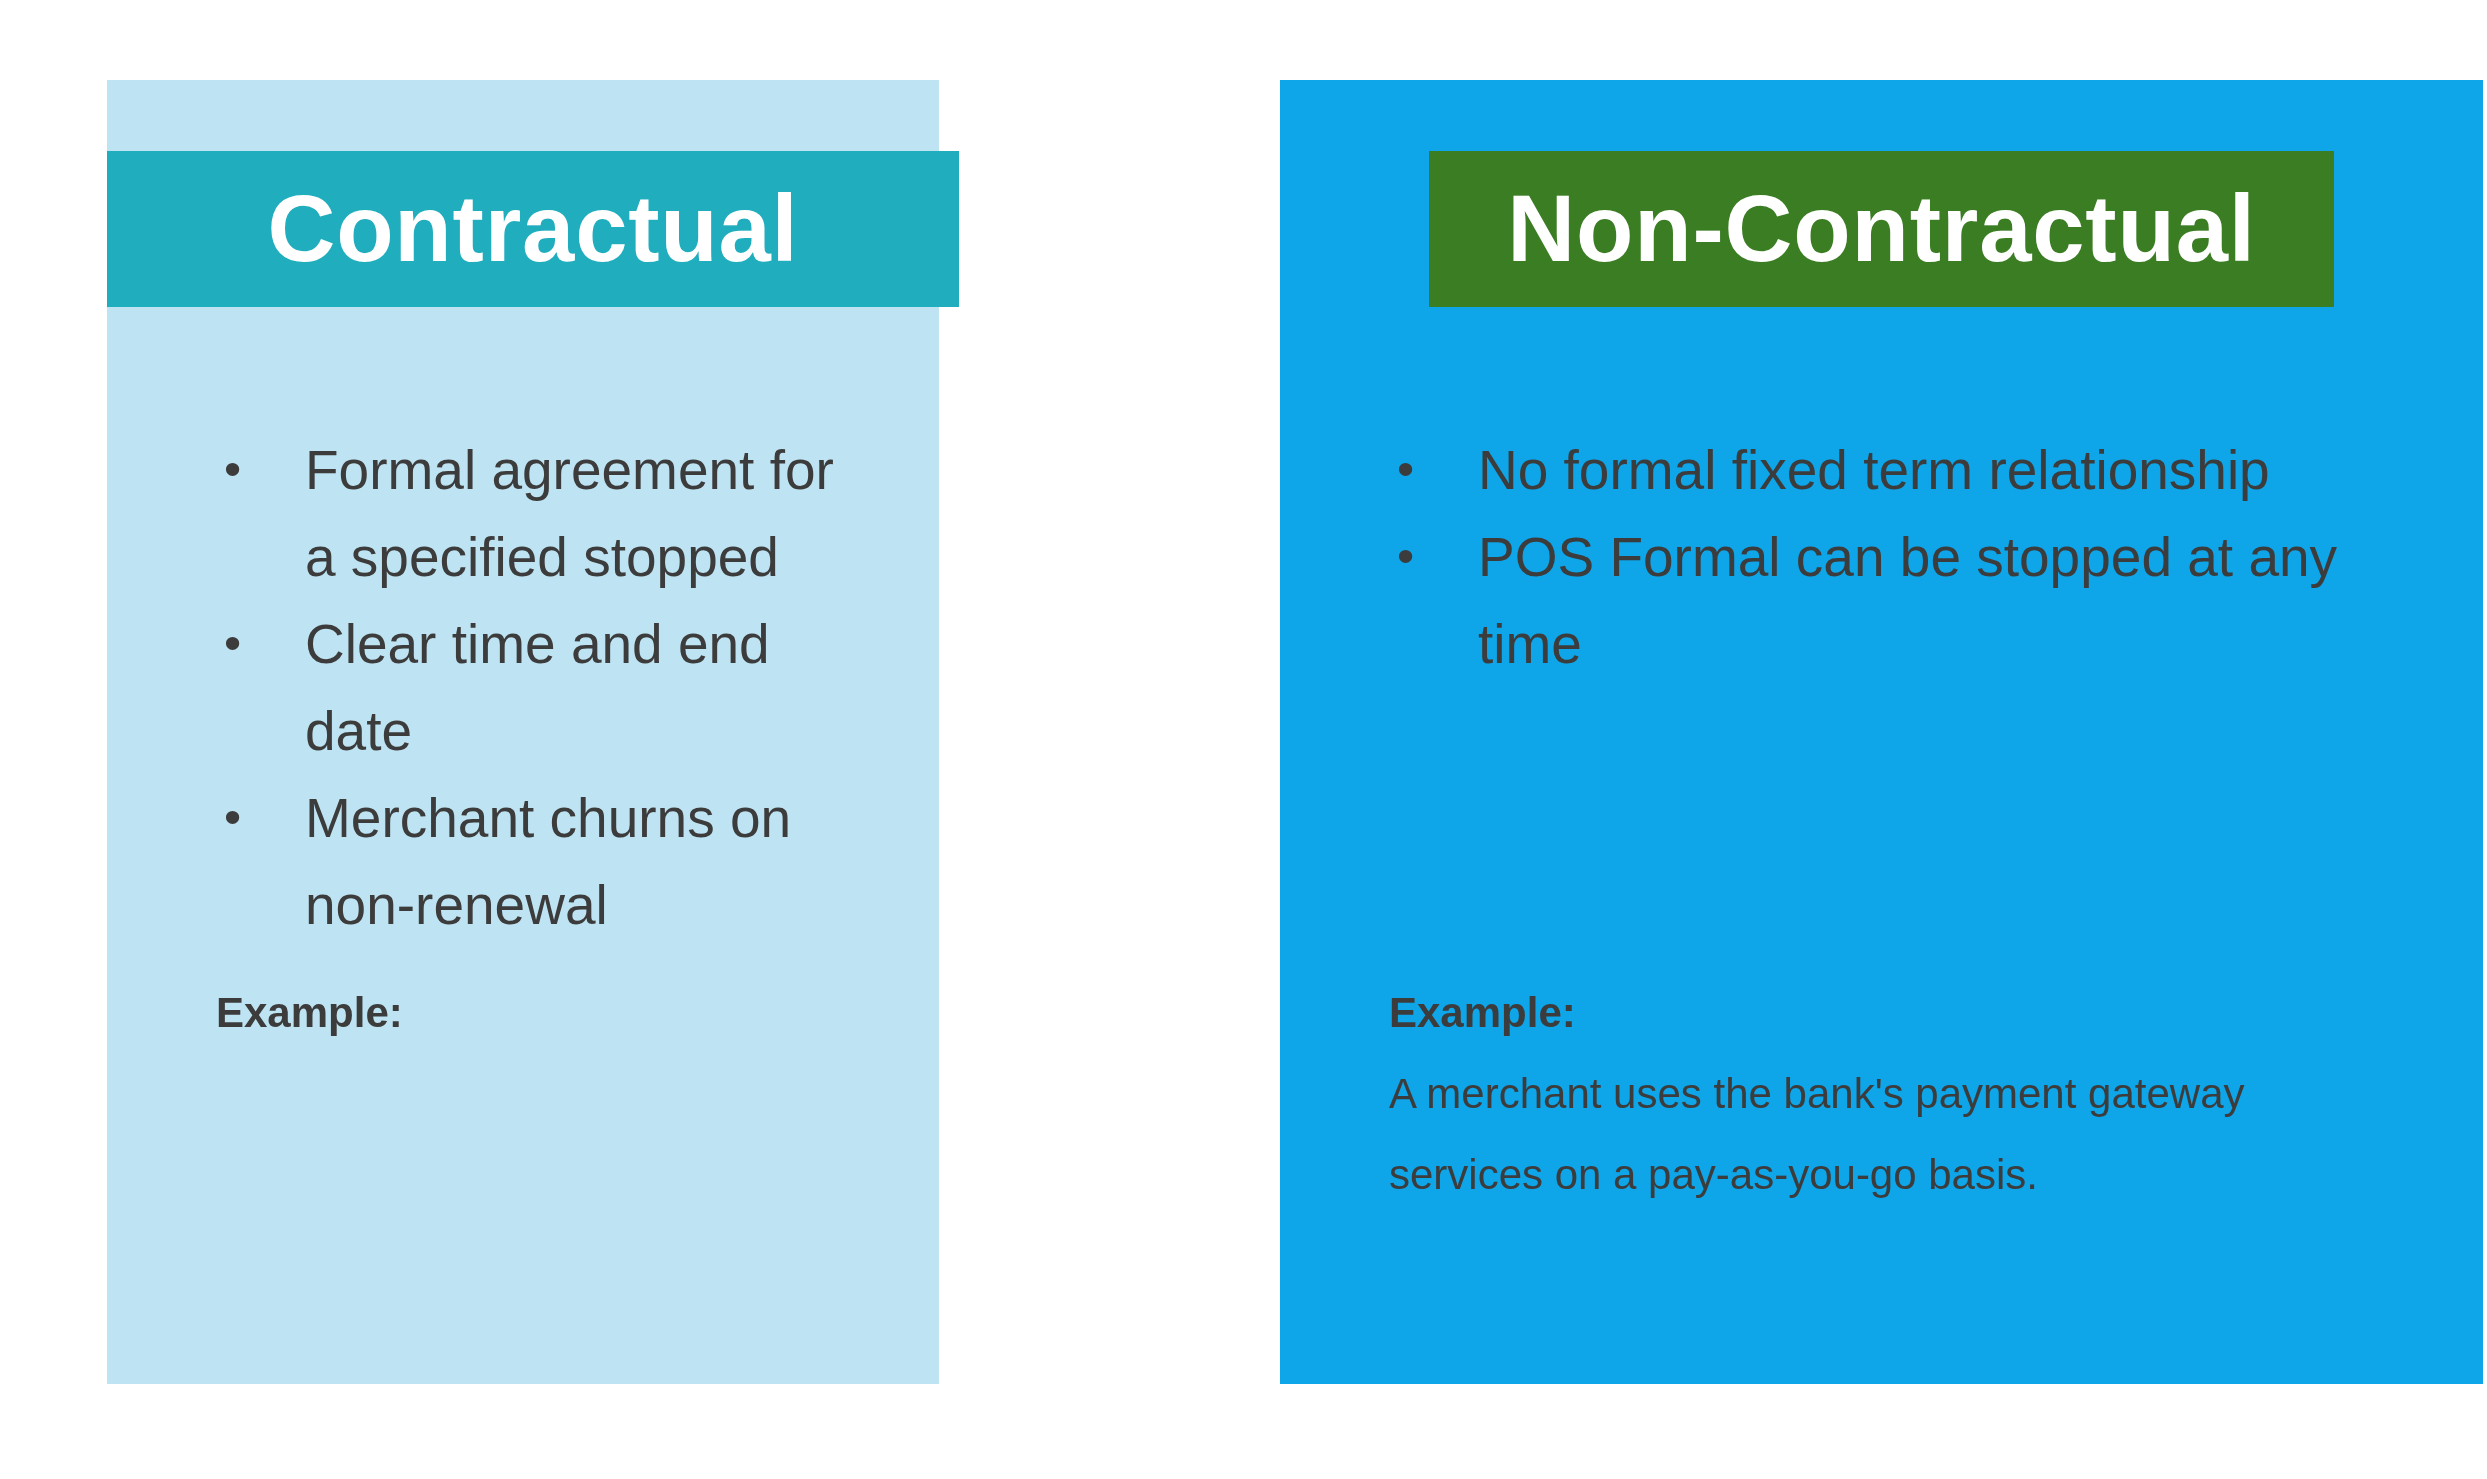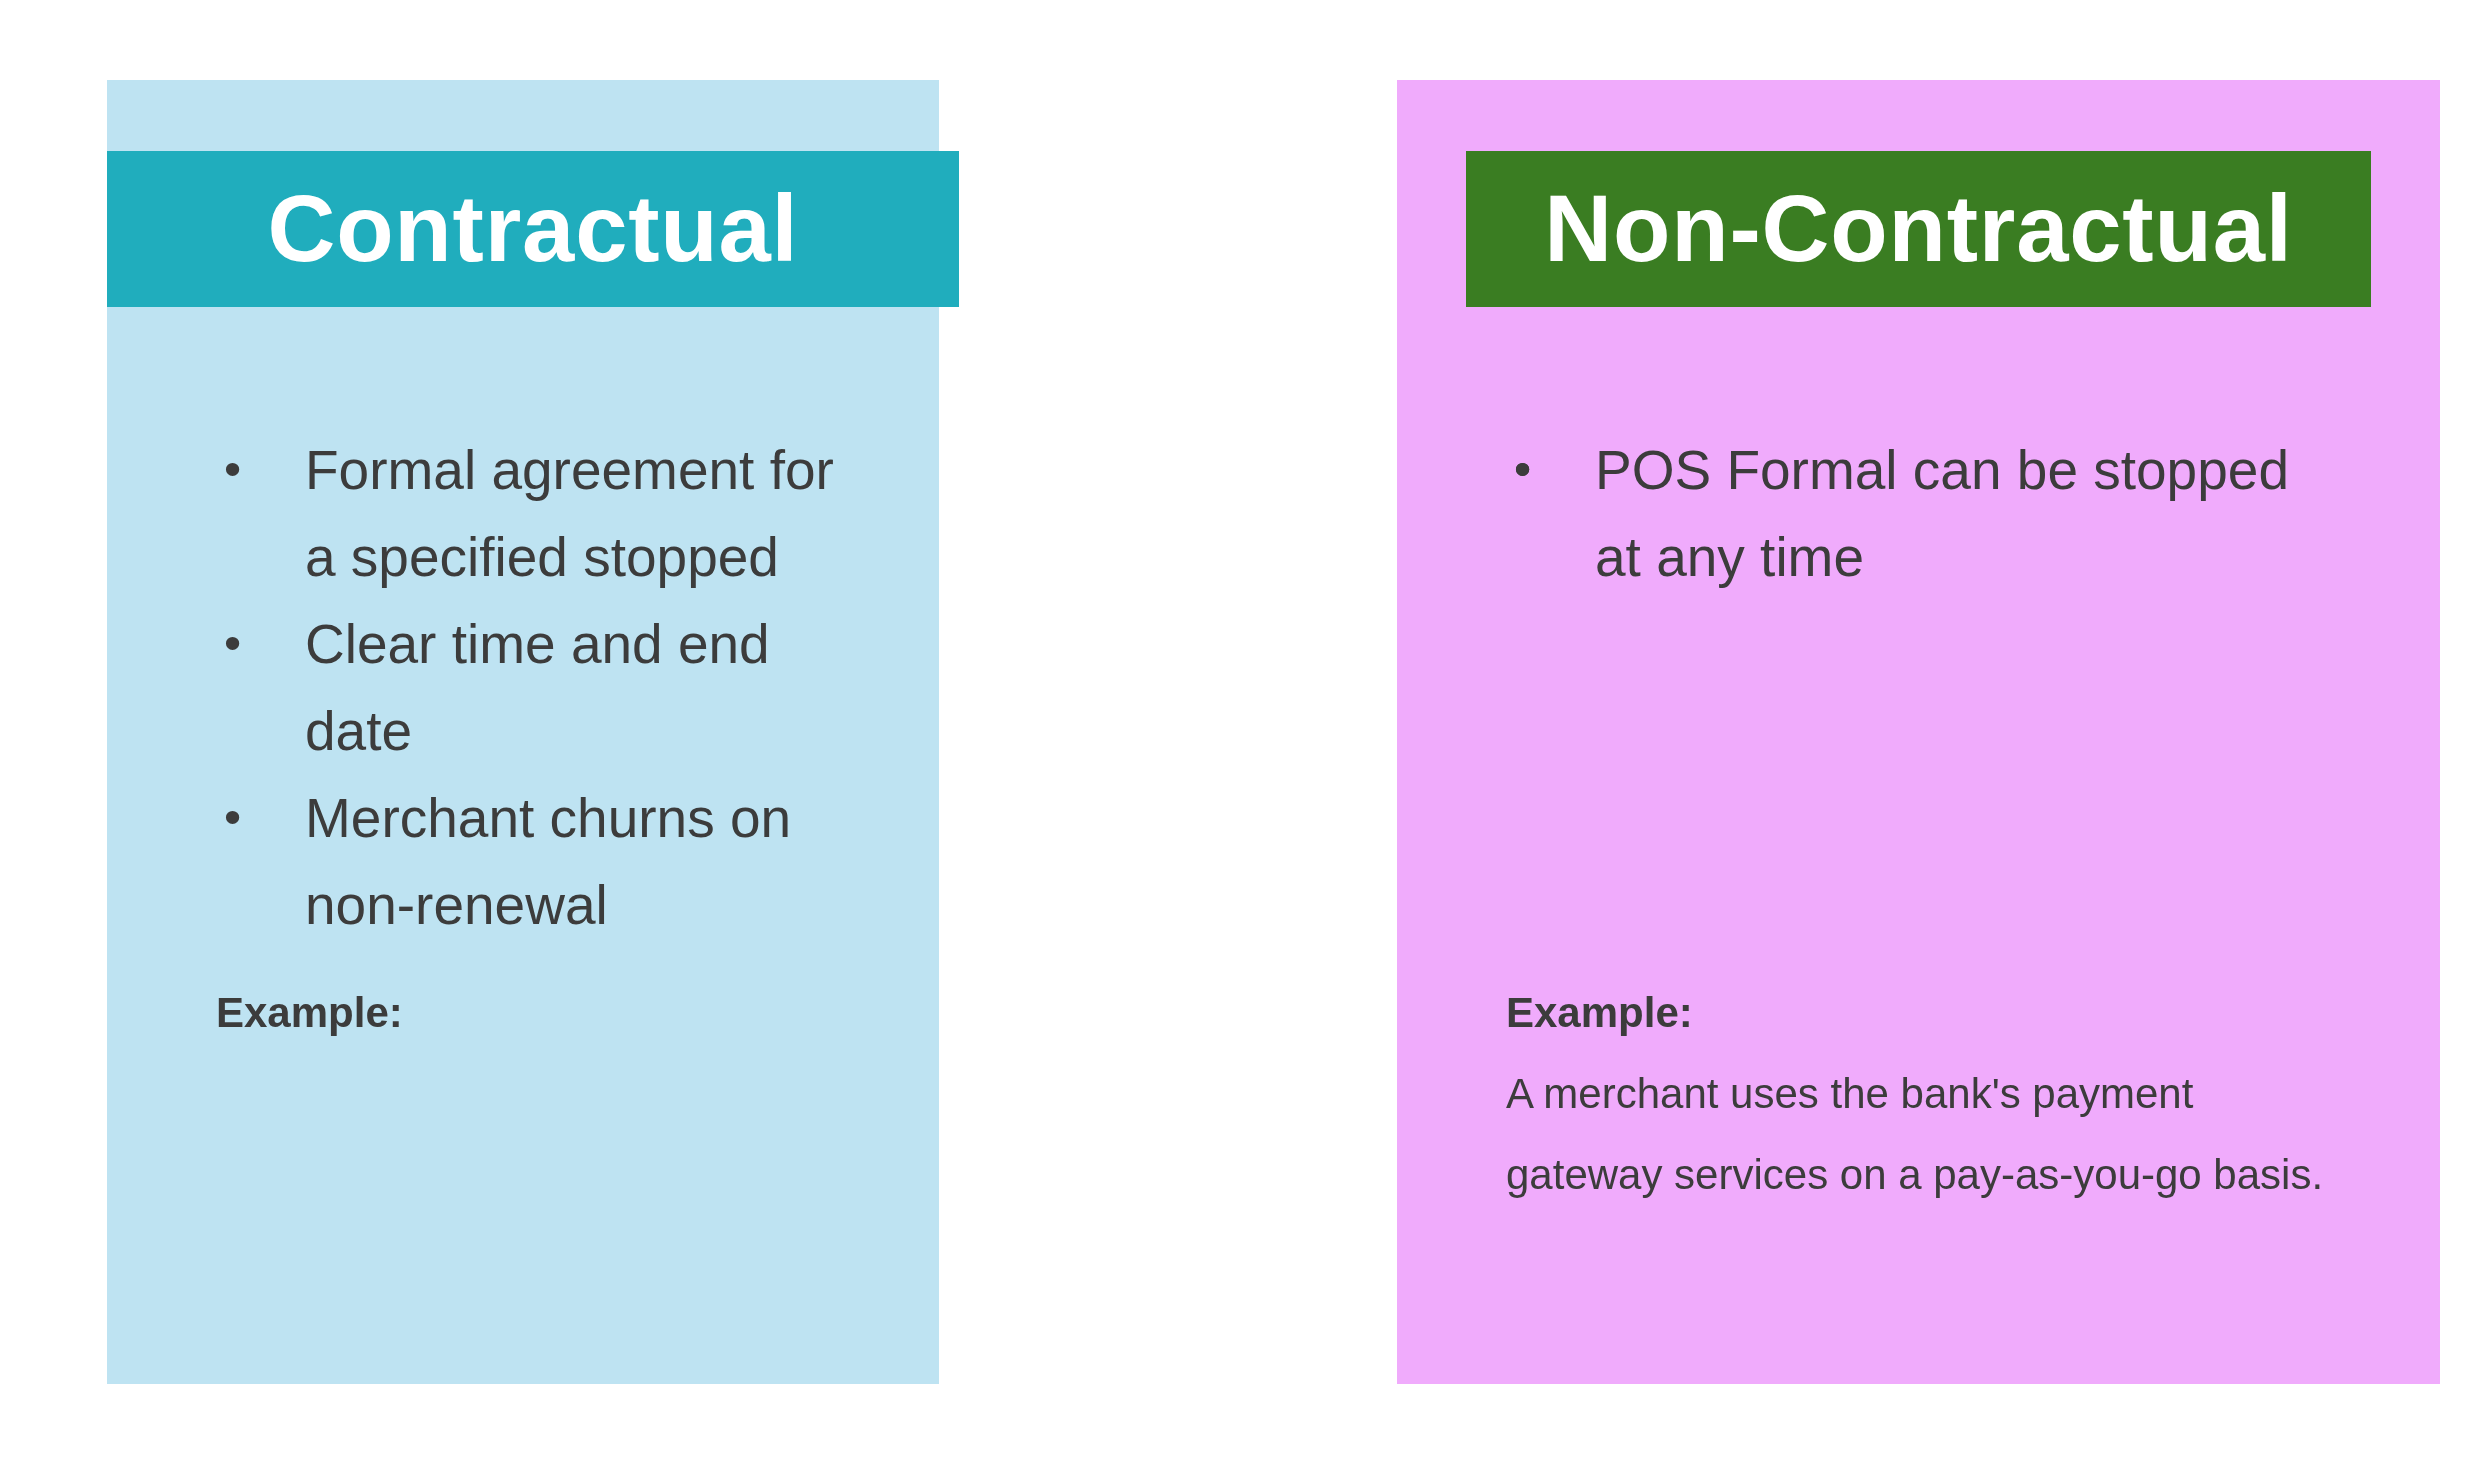"Non-Contractual" .card--noncontractual { background: #f0abfc -> #0ea5e9; left: 1397px -> 1280px; width: 1043px -> 1203px }
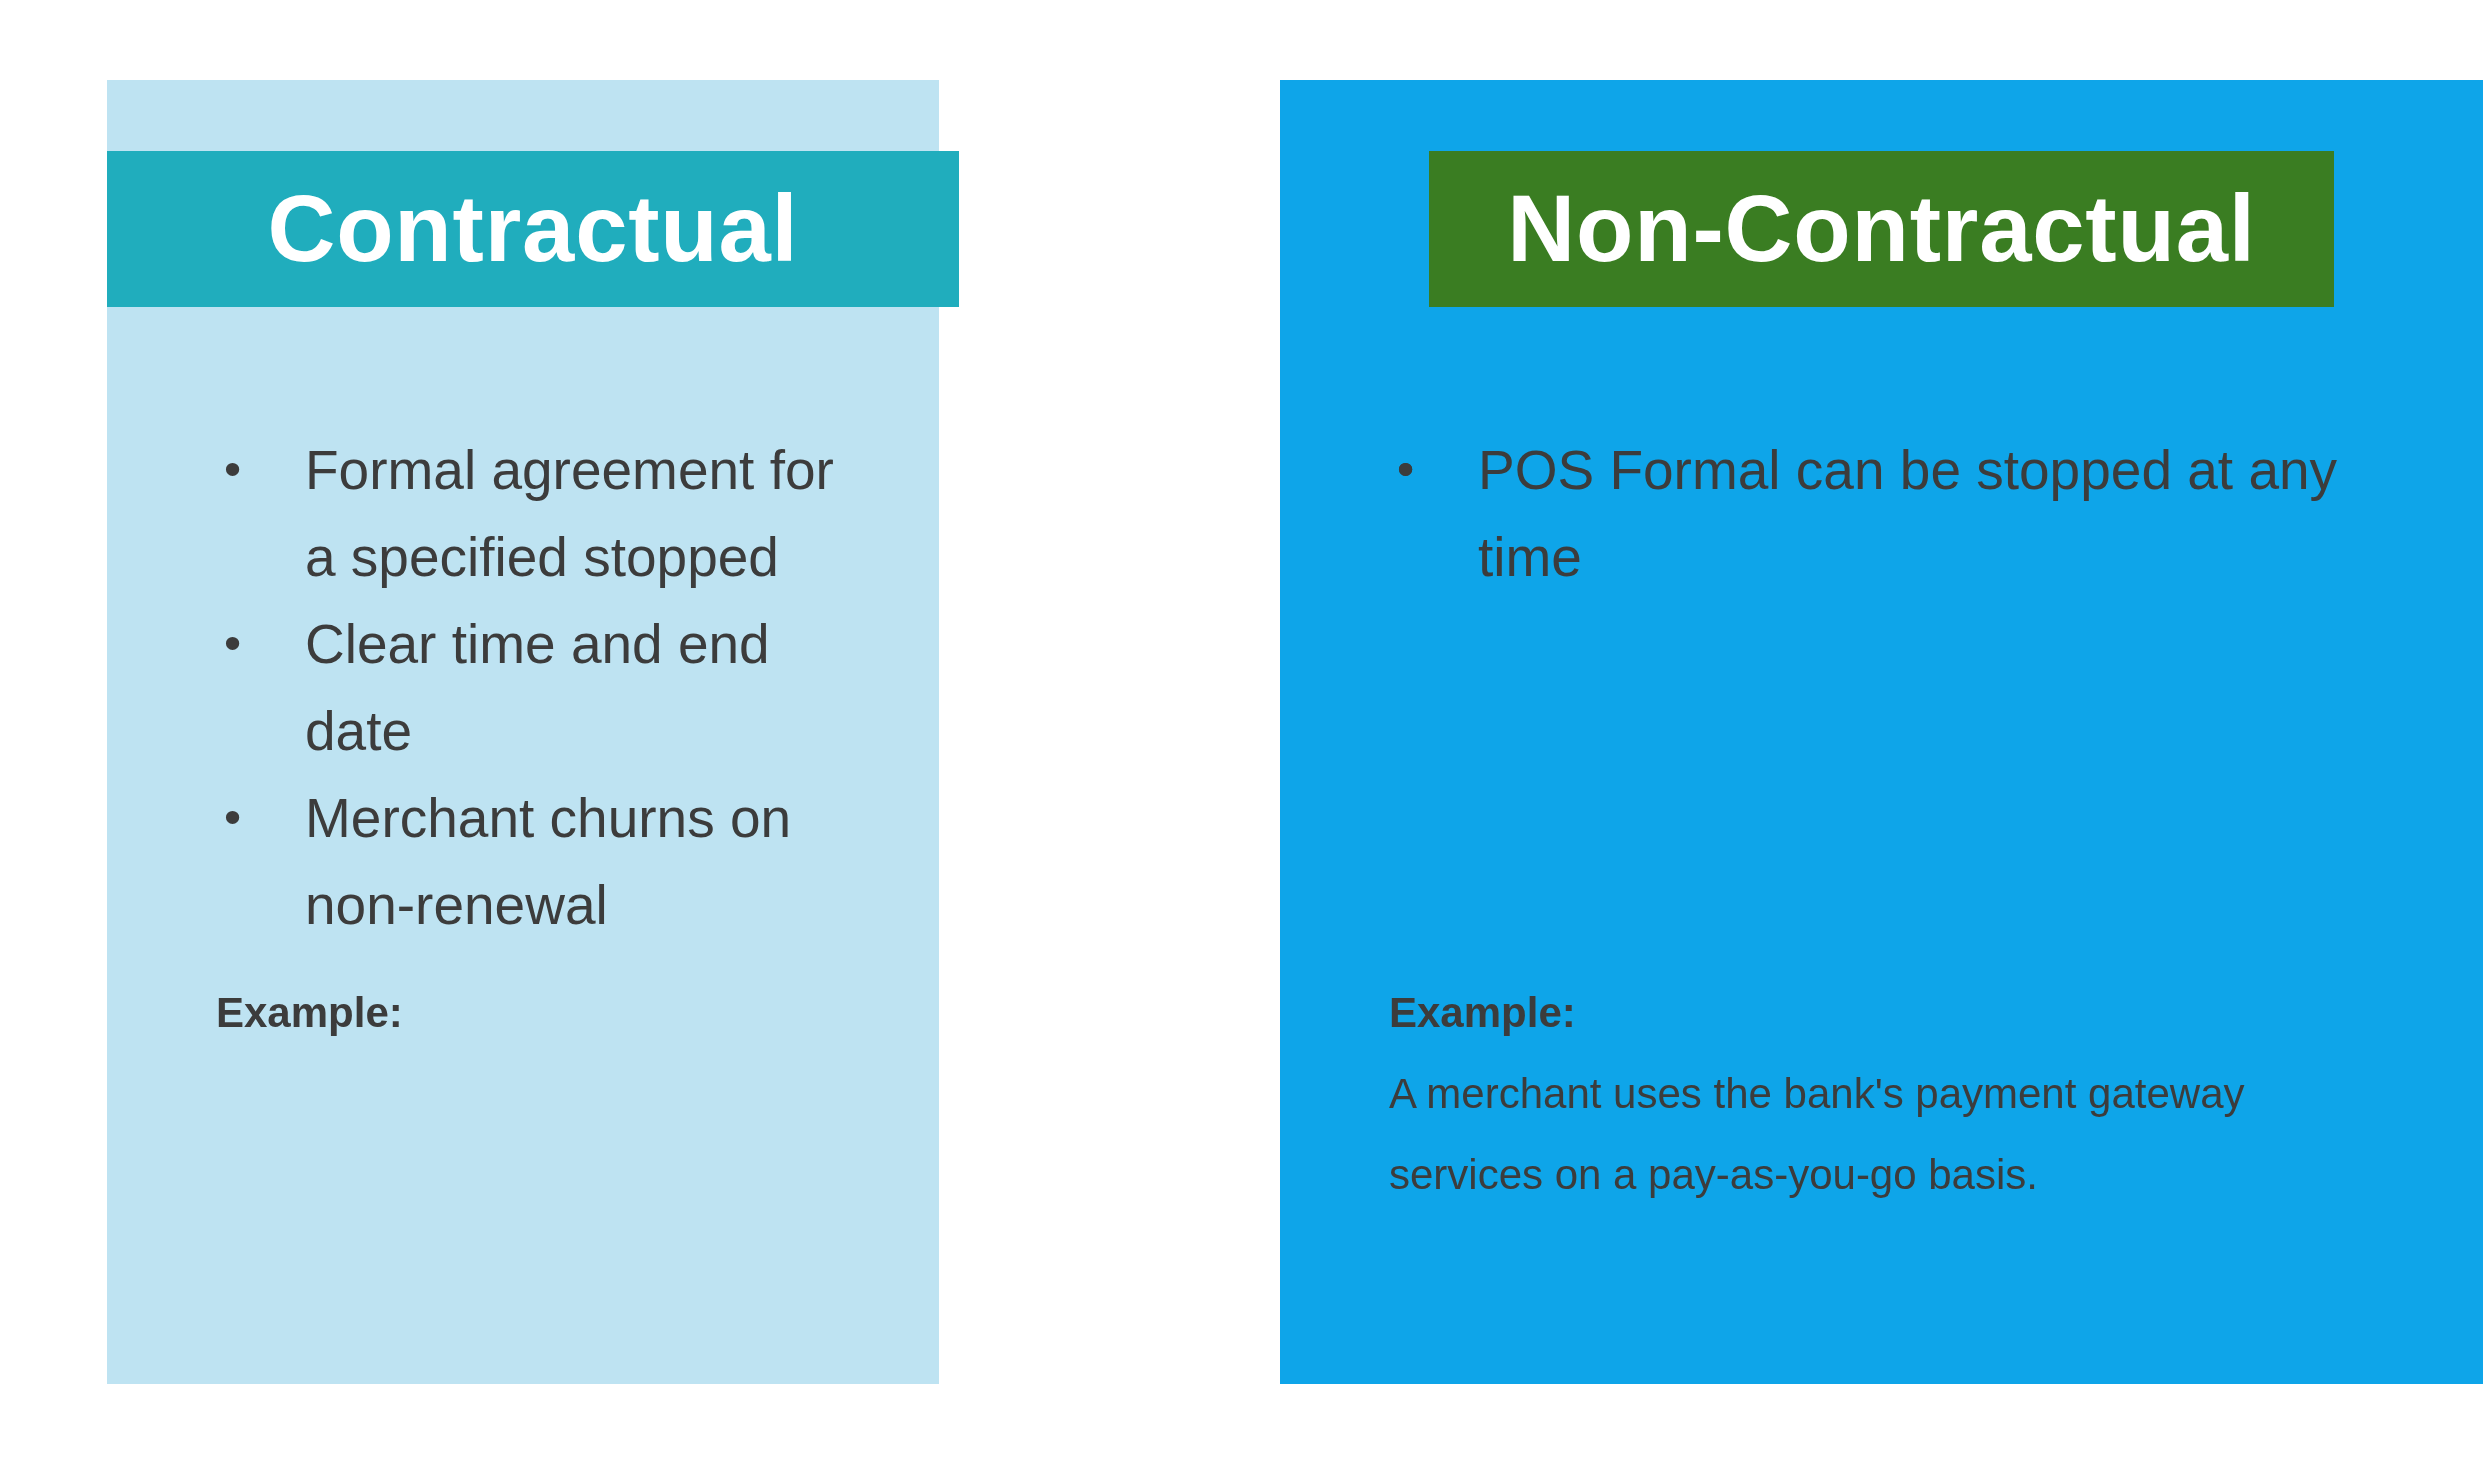"No formal fixed term relationship" span.bullet-text { html: none -> <span>No formal fixed term relationship</span> }
